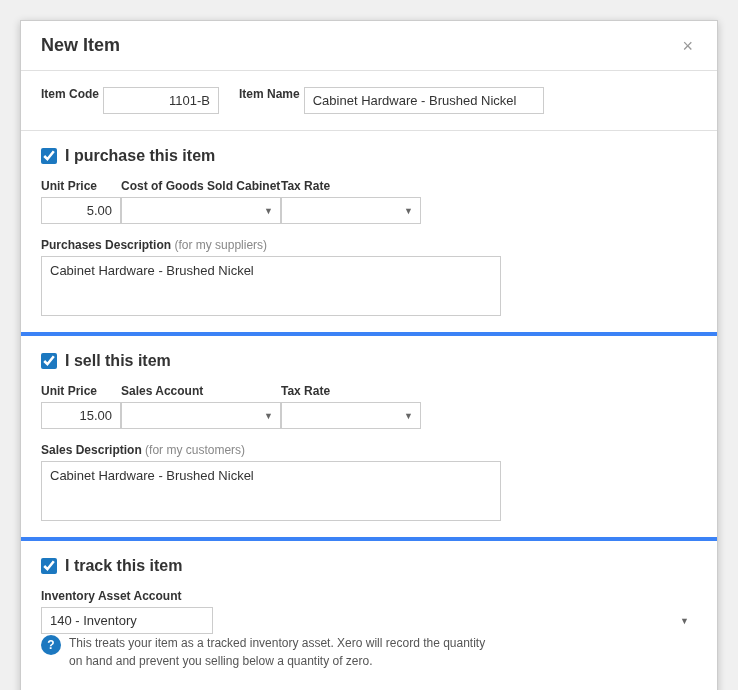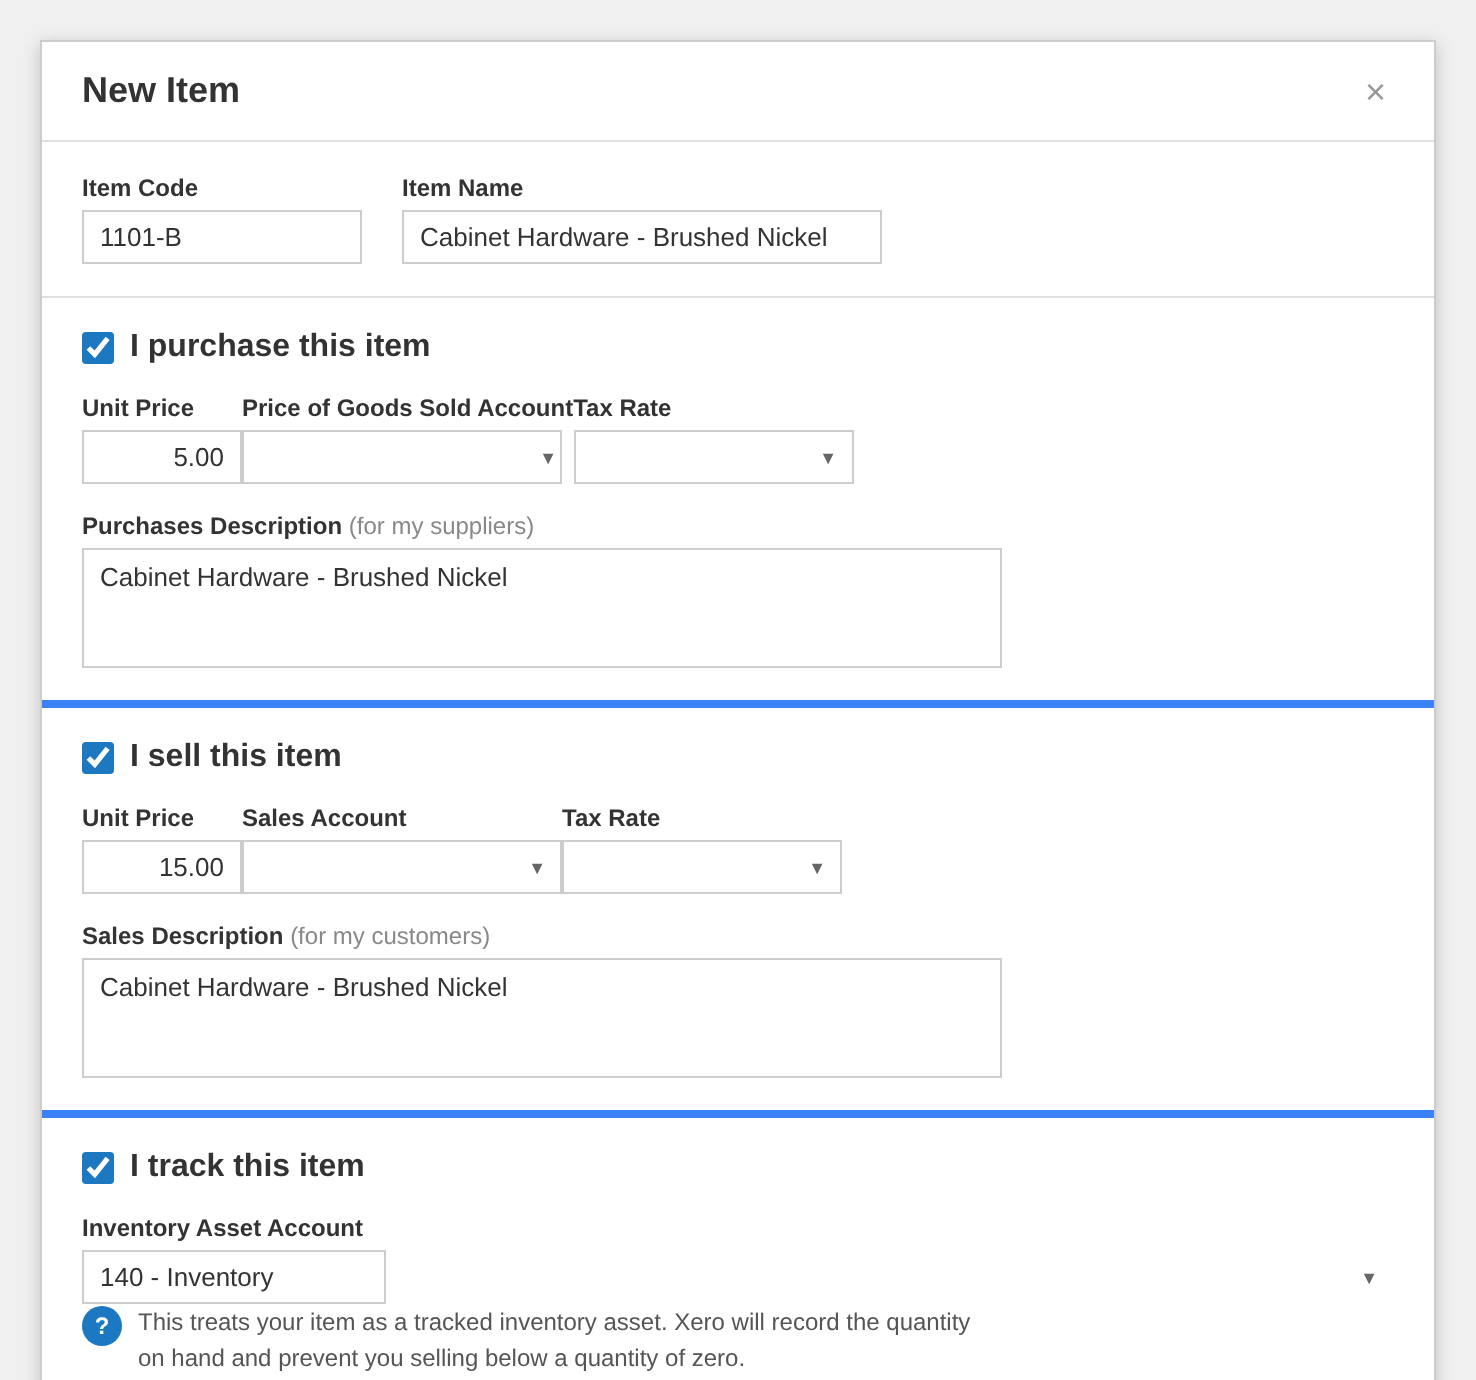"Item Code" .field-group { flex-direction: column -> row }
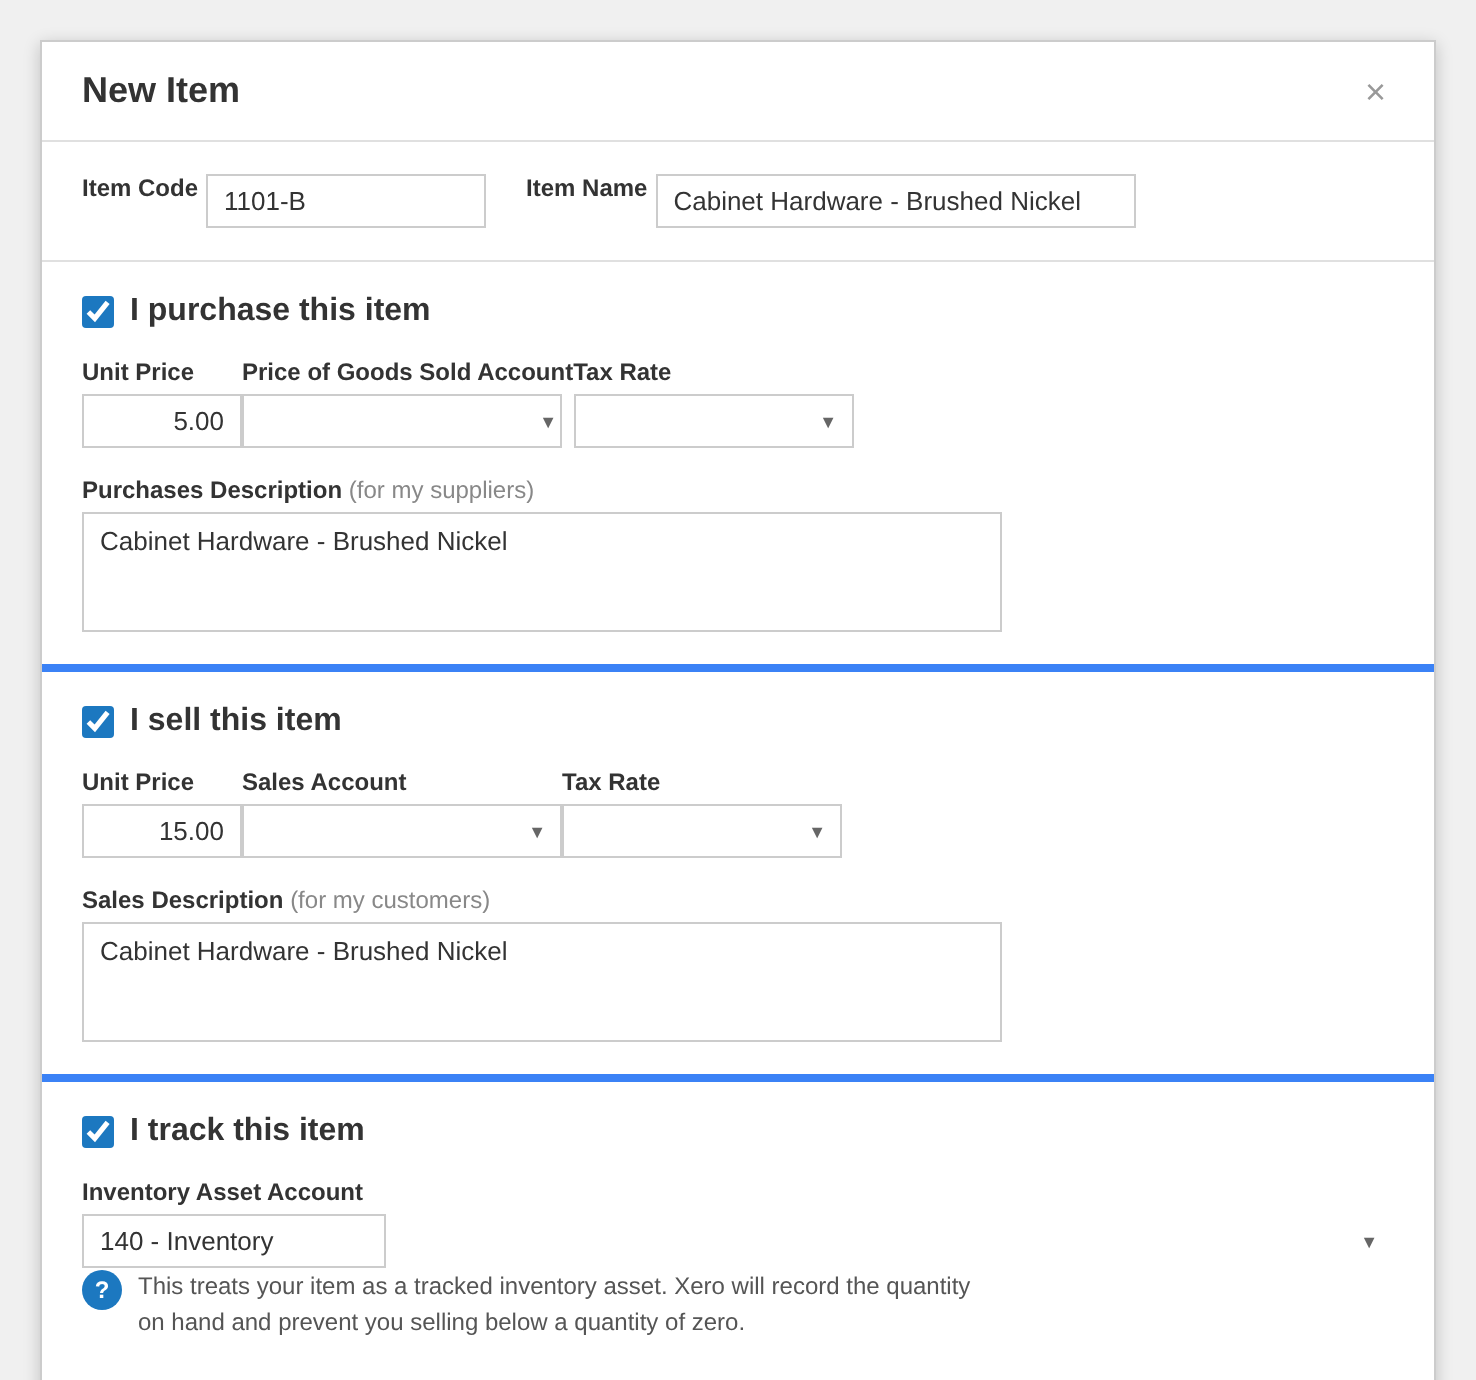"1101-B" .item-code-input { text-align: none -> right; width: 140px -> 116px }
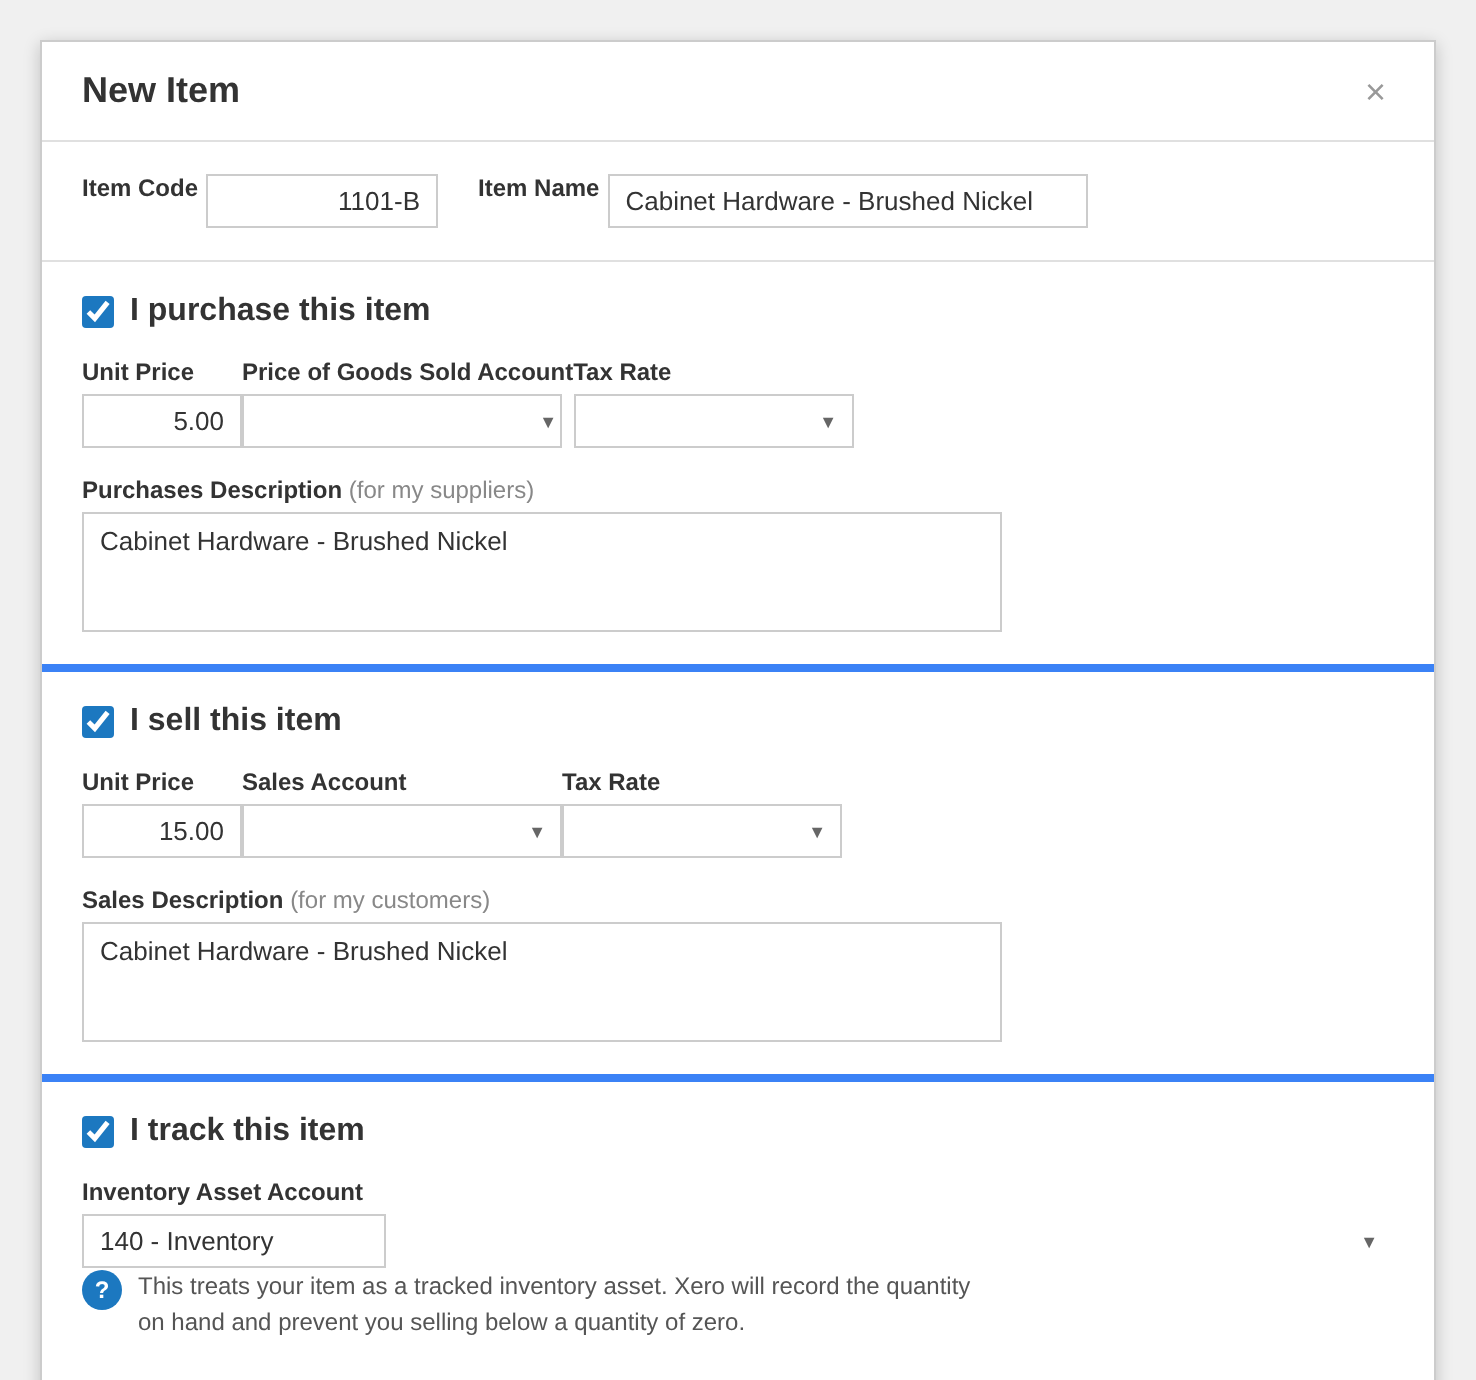"Price of Goods Sold Account" label { text: Price of Goods Sold Account -> Cost of Goods Sold Cabinet }
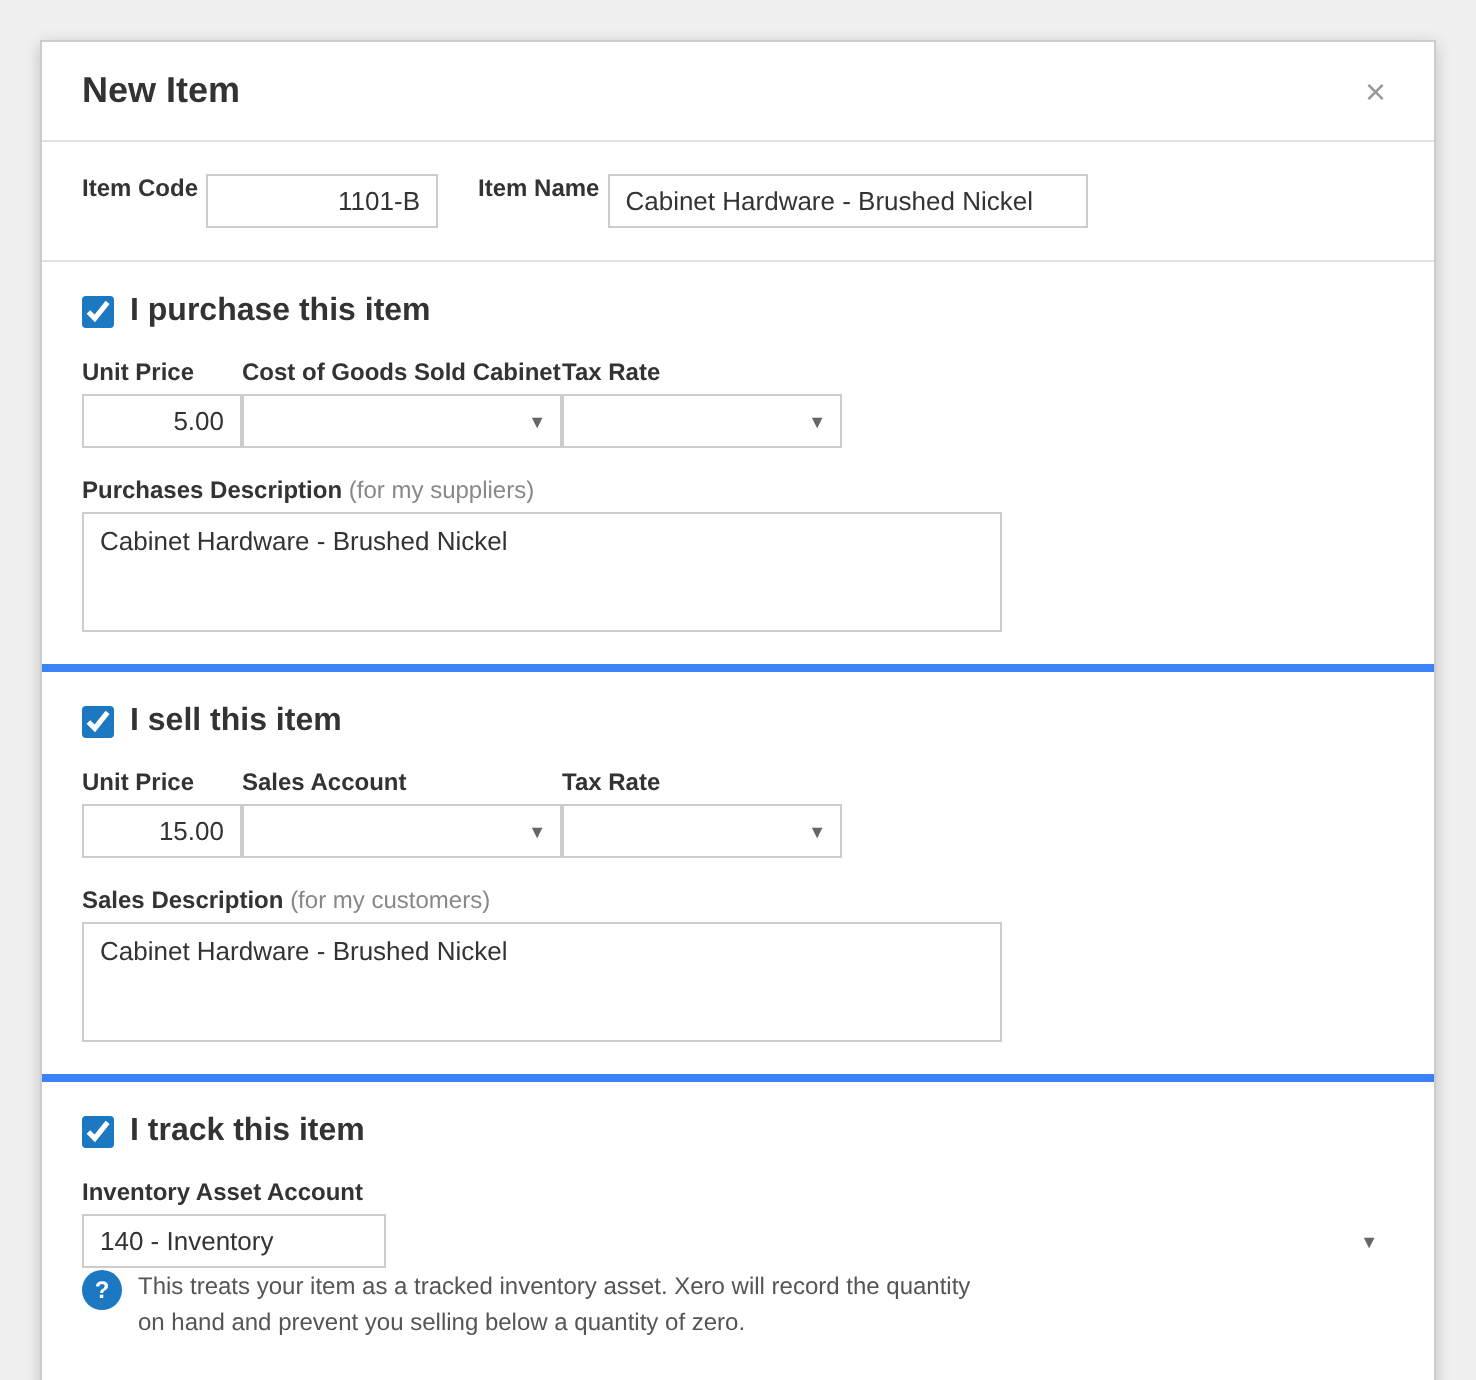"140 - Inventory" .inventory-select-wrapper select { width: 152px -> 172px }
